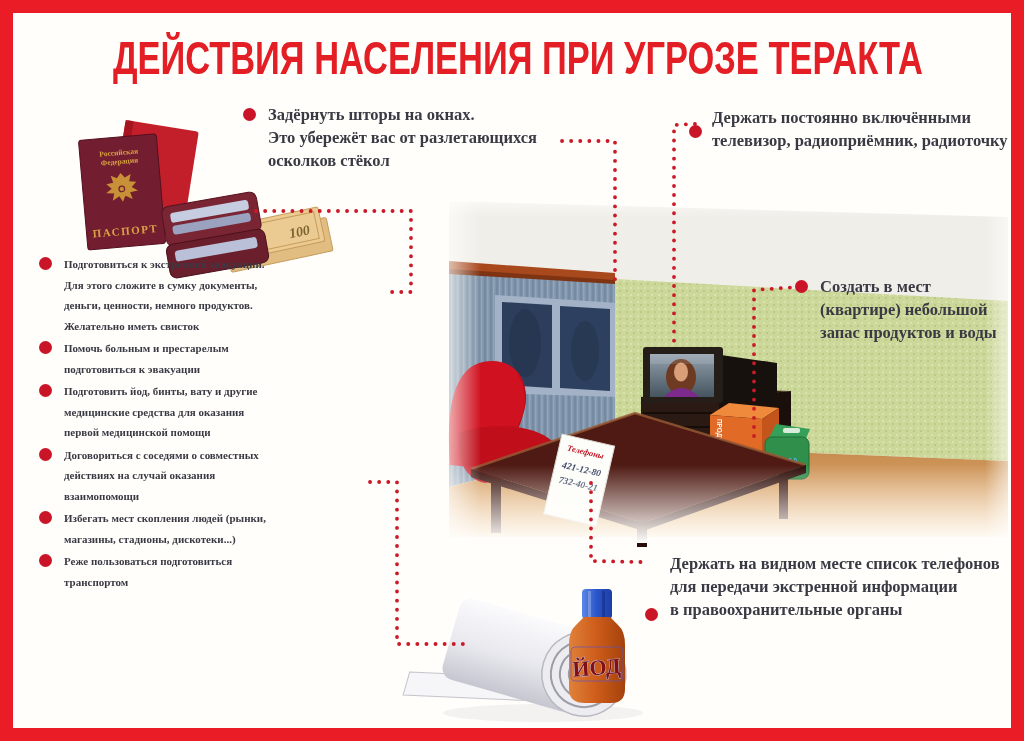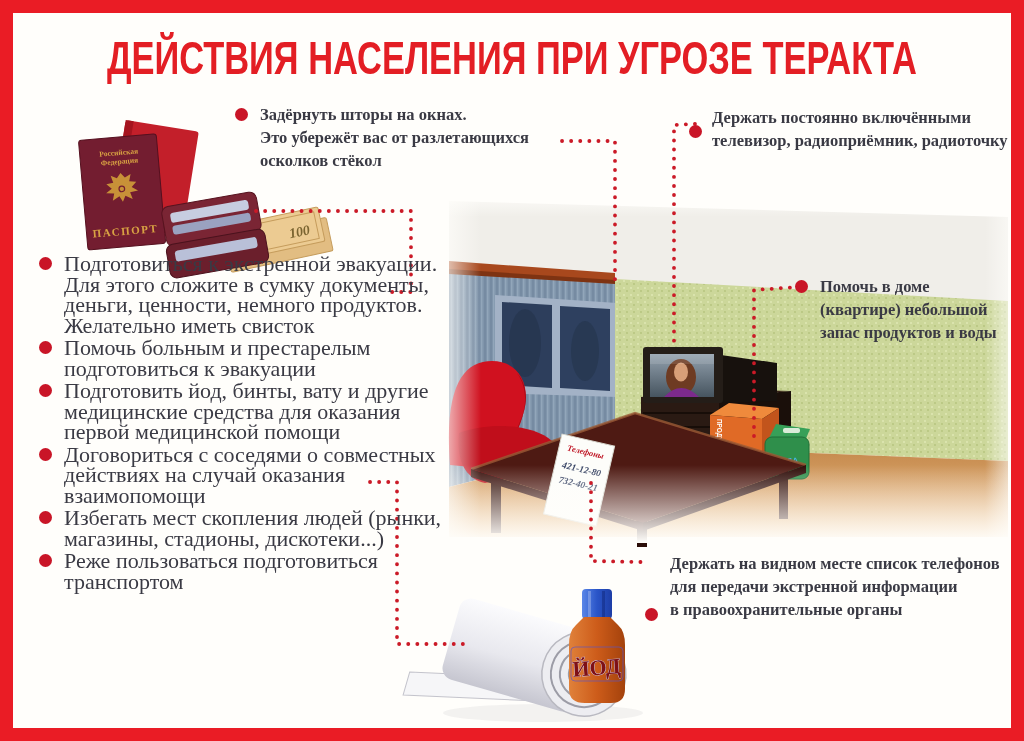"ДЕЙСТВИЯ НАСЕЛЕНИЯ ПРИ УГРОЗЕ ТЕРАКТА" .title { left: 0 -> 6px }
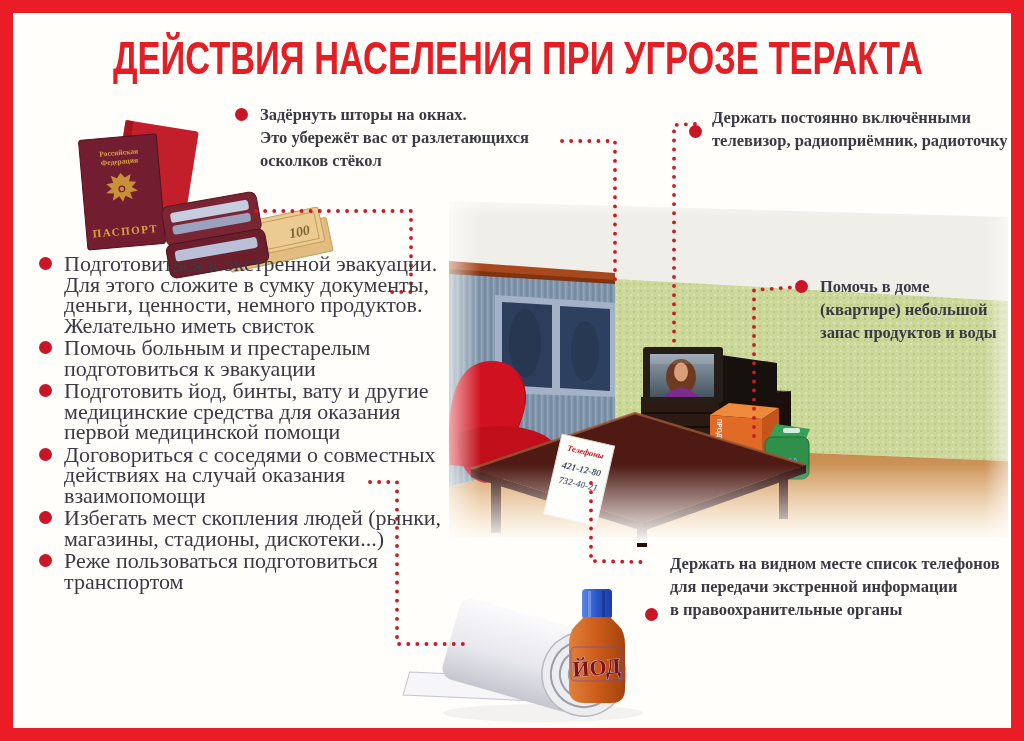"Задёрнуть шторы на окнах." div.note { left: 222px -> 230px }
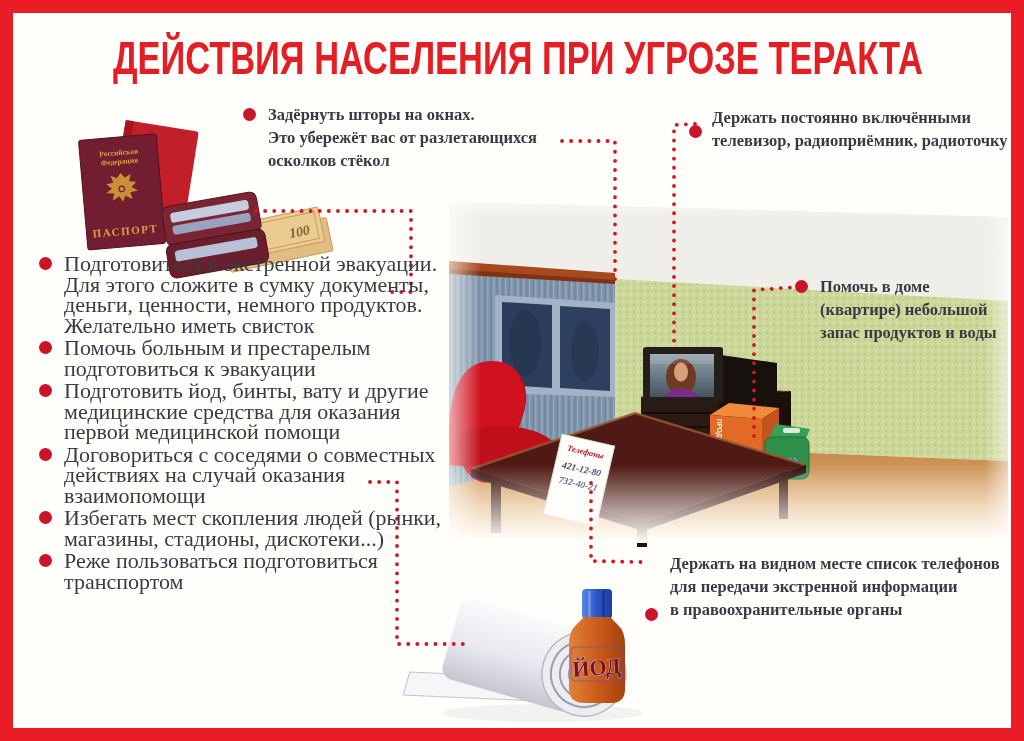"Подготовиться к экстренной эвакуации." .itext { font-size: 22px -> 11px; font-weight: normal -> bold }
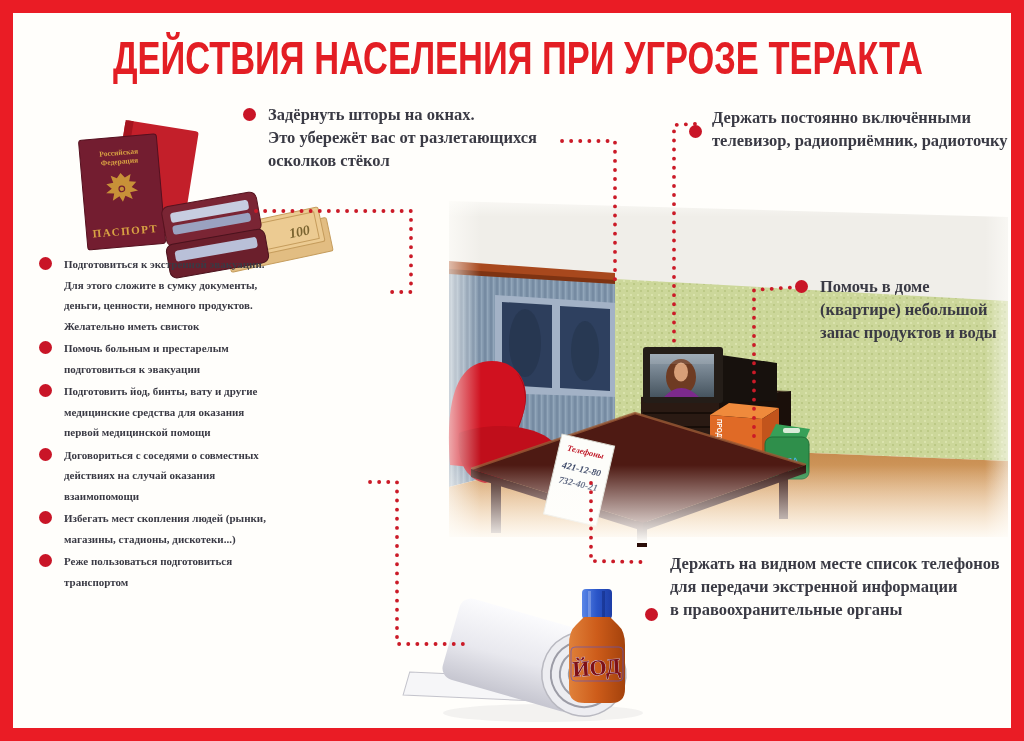"Помочь в доме" div.ntext { text: Помочь в доме -> Создать в мест }
